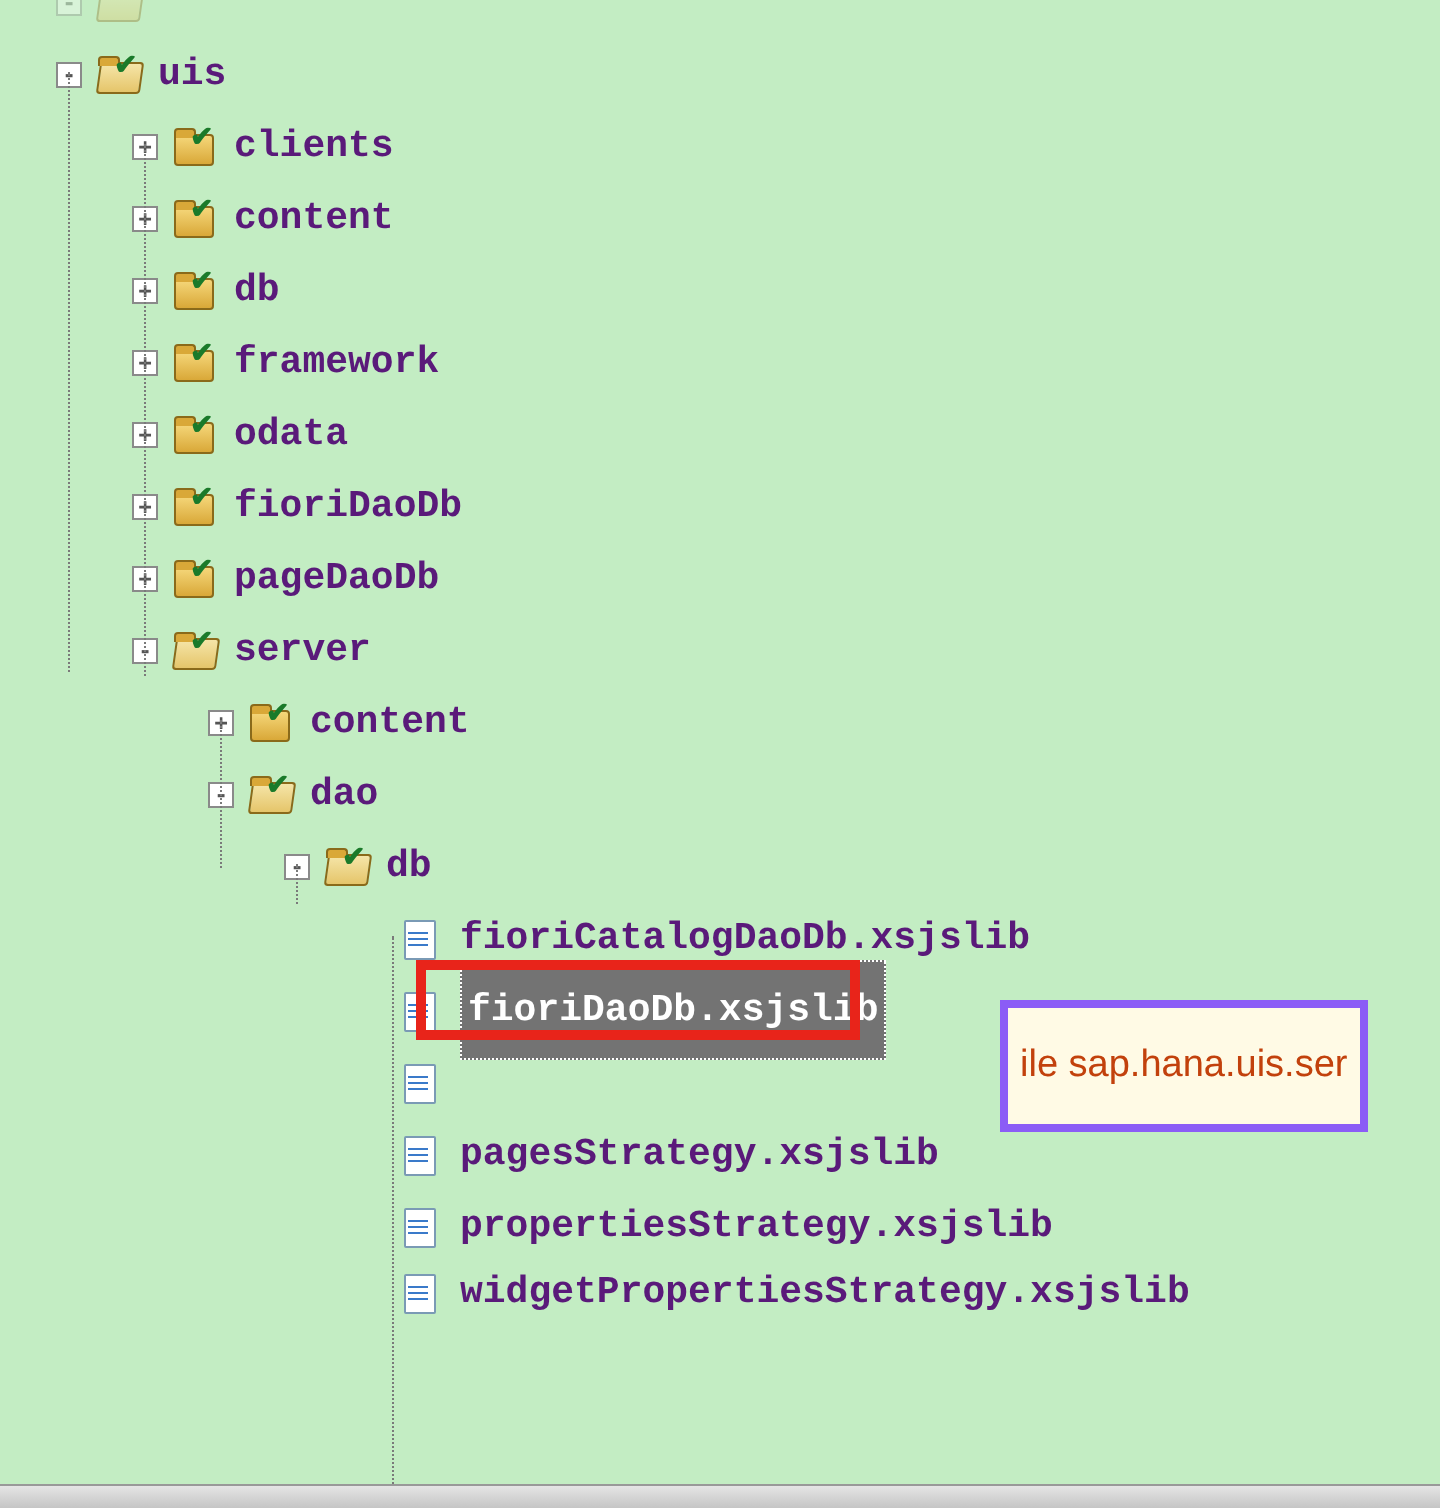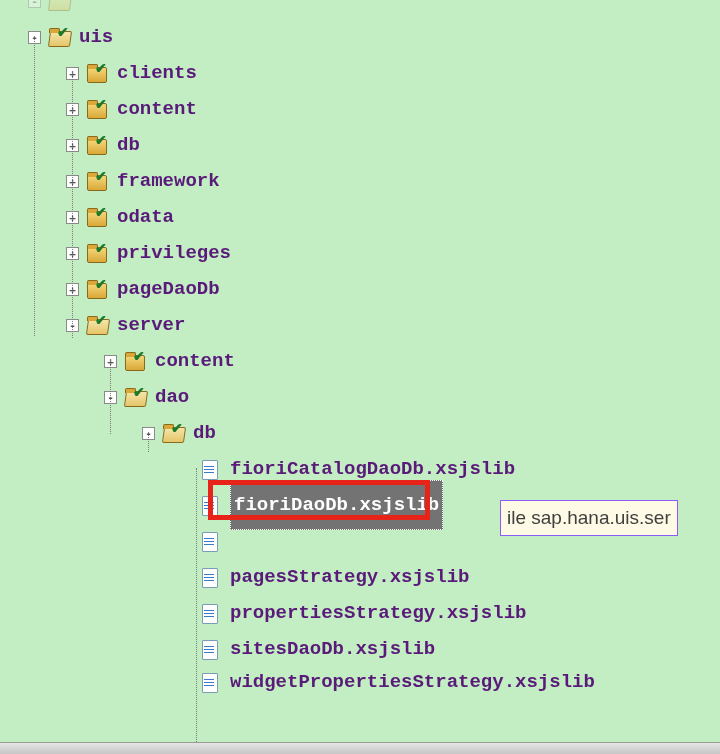"privileges" span.label { text: privileges -> fioriDaoDb }
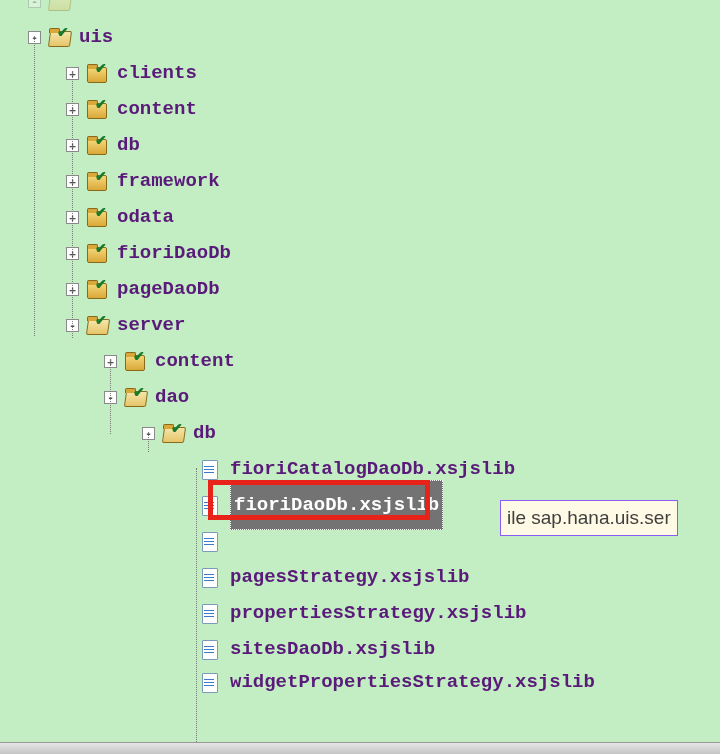"ile sap.hana.uis.ser" .tooltip { border: 1px solid #8b5cf6 -> 4px solid #8b5cf6; color: #404040 -> #c2410c; padding: 6px 6px -> 18px 6px }
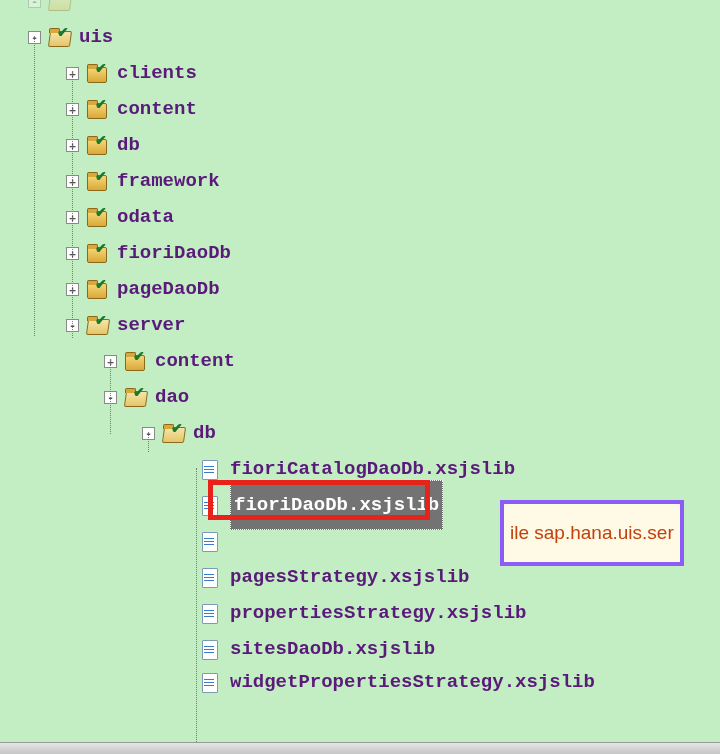"sitesDaoDb.xsjslib" div.node { html: <div> <span></span> <span></span> <span>sitesDaoDb.xsjslib</span> </div> -> none }
